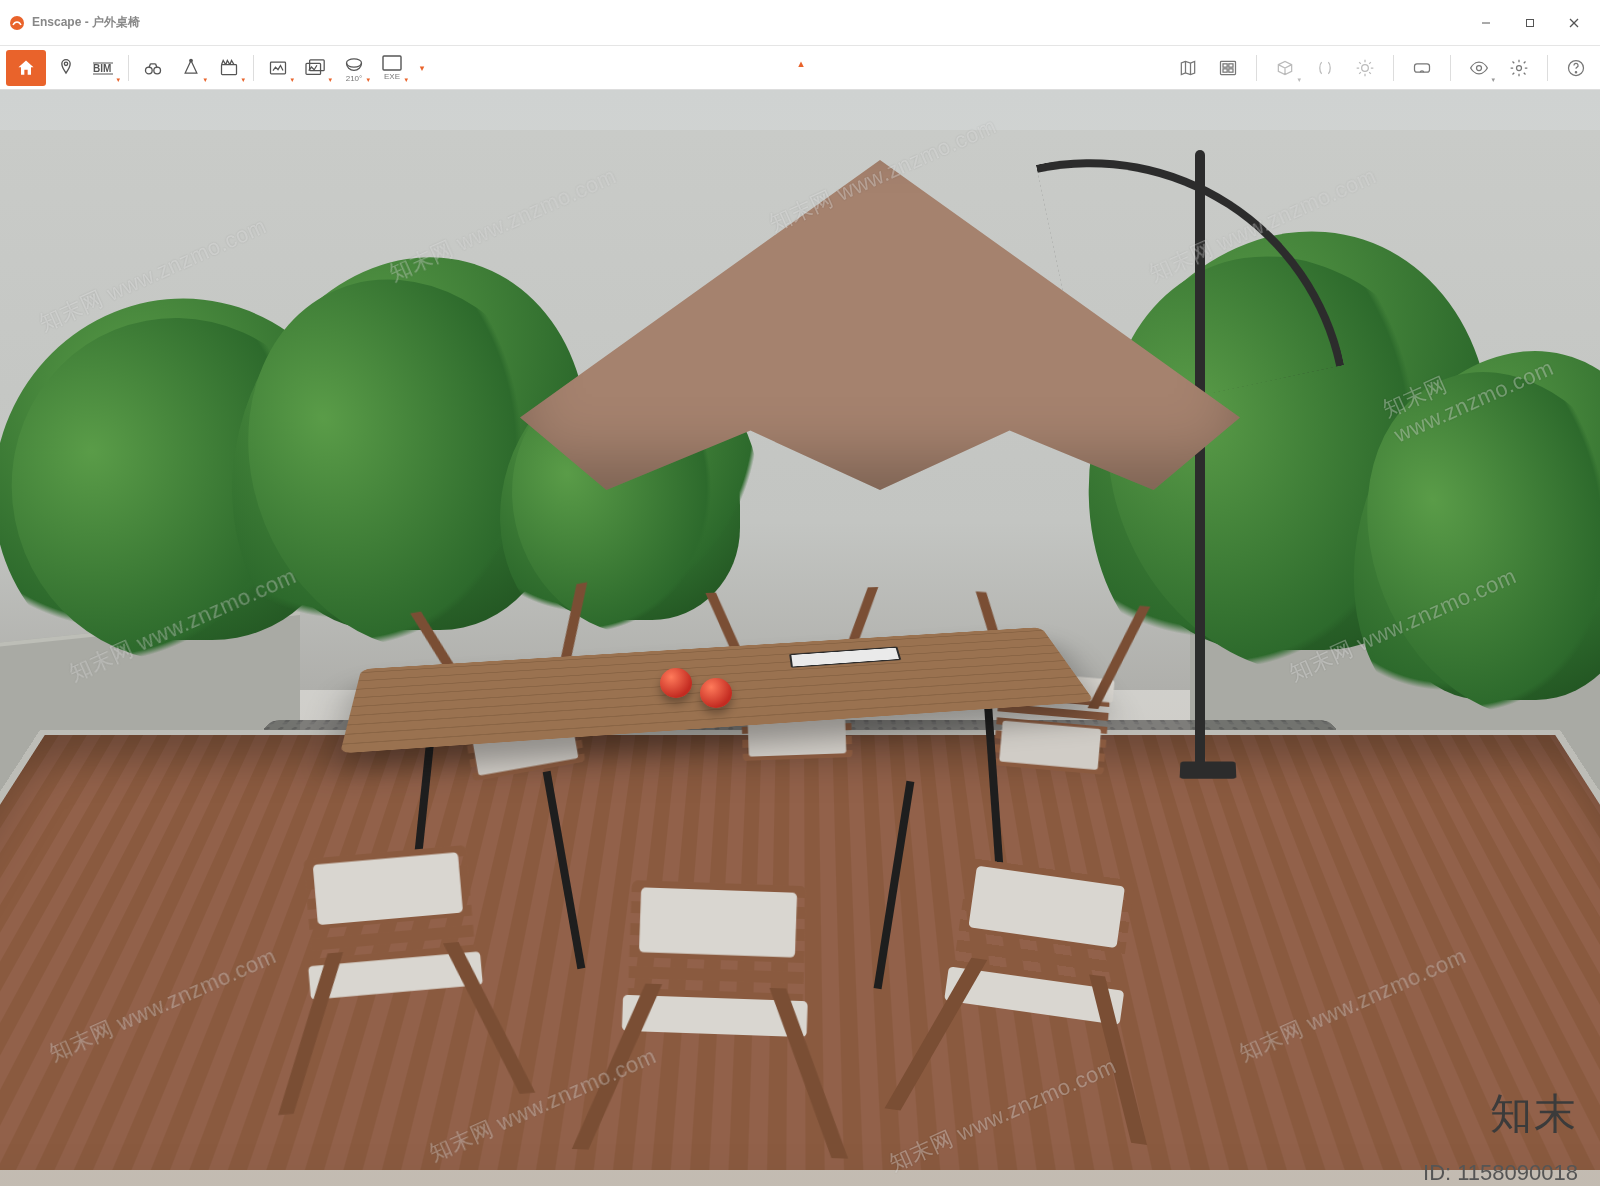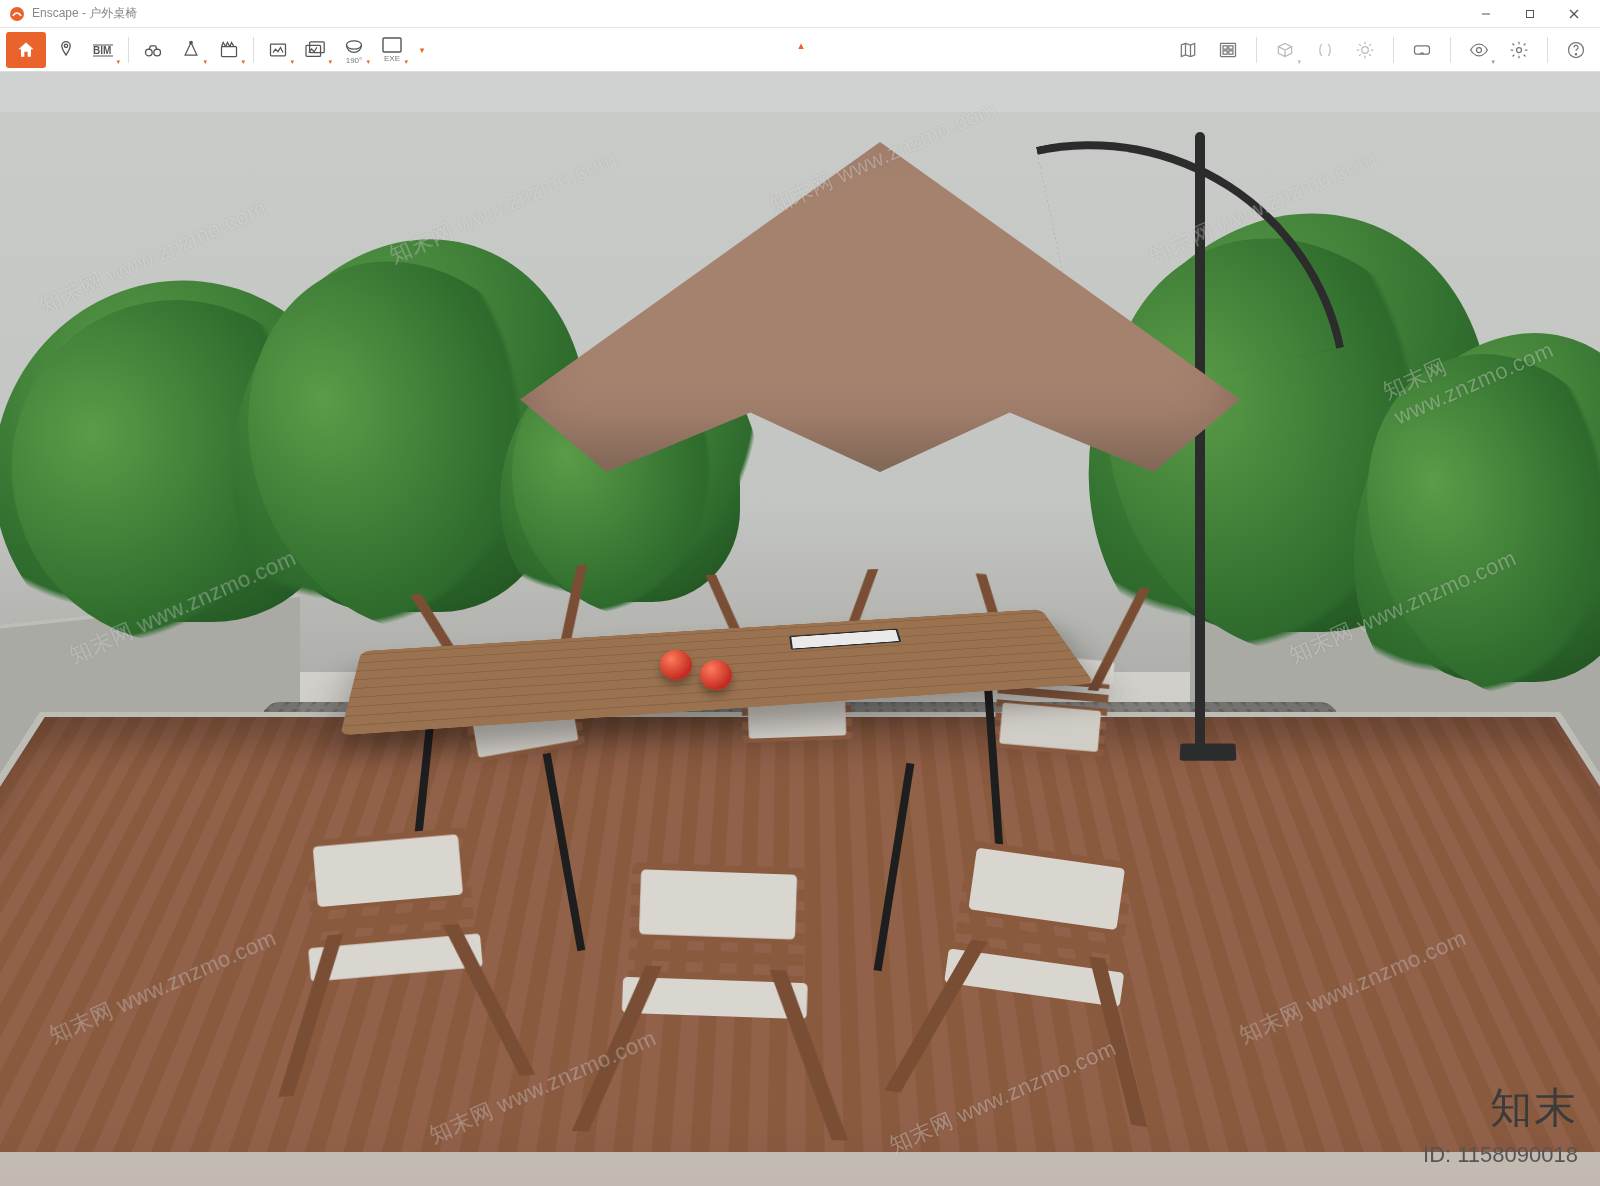"Enscape - 户外桌椅" .titlebar { font-weight: none -> bold; height: 28px -> 46px }
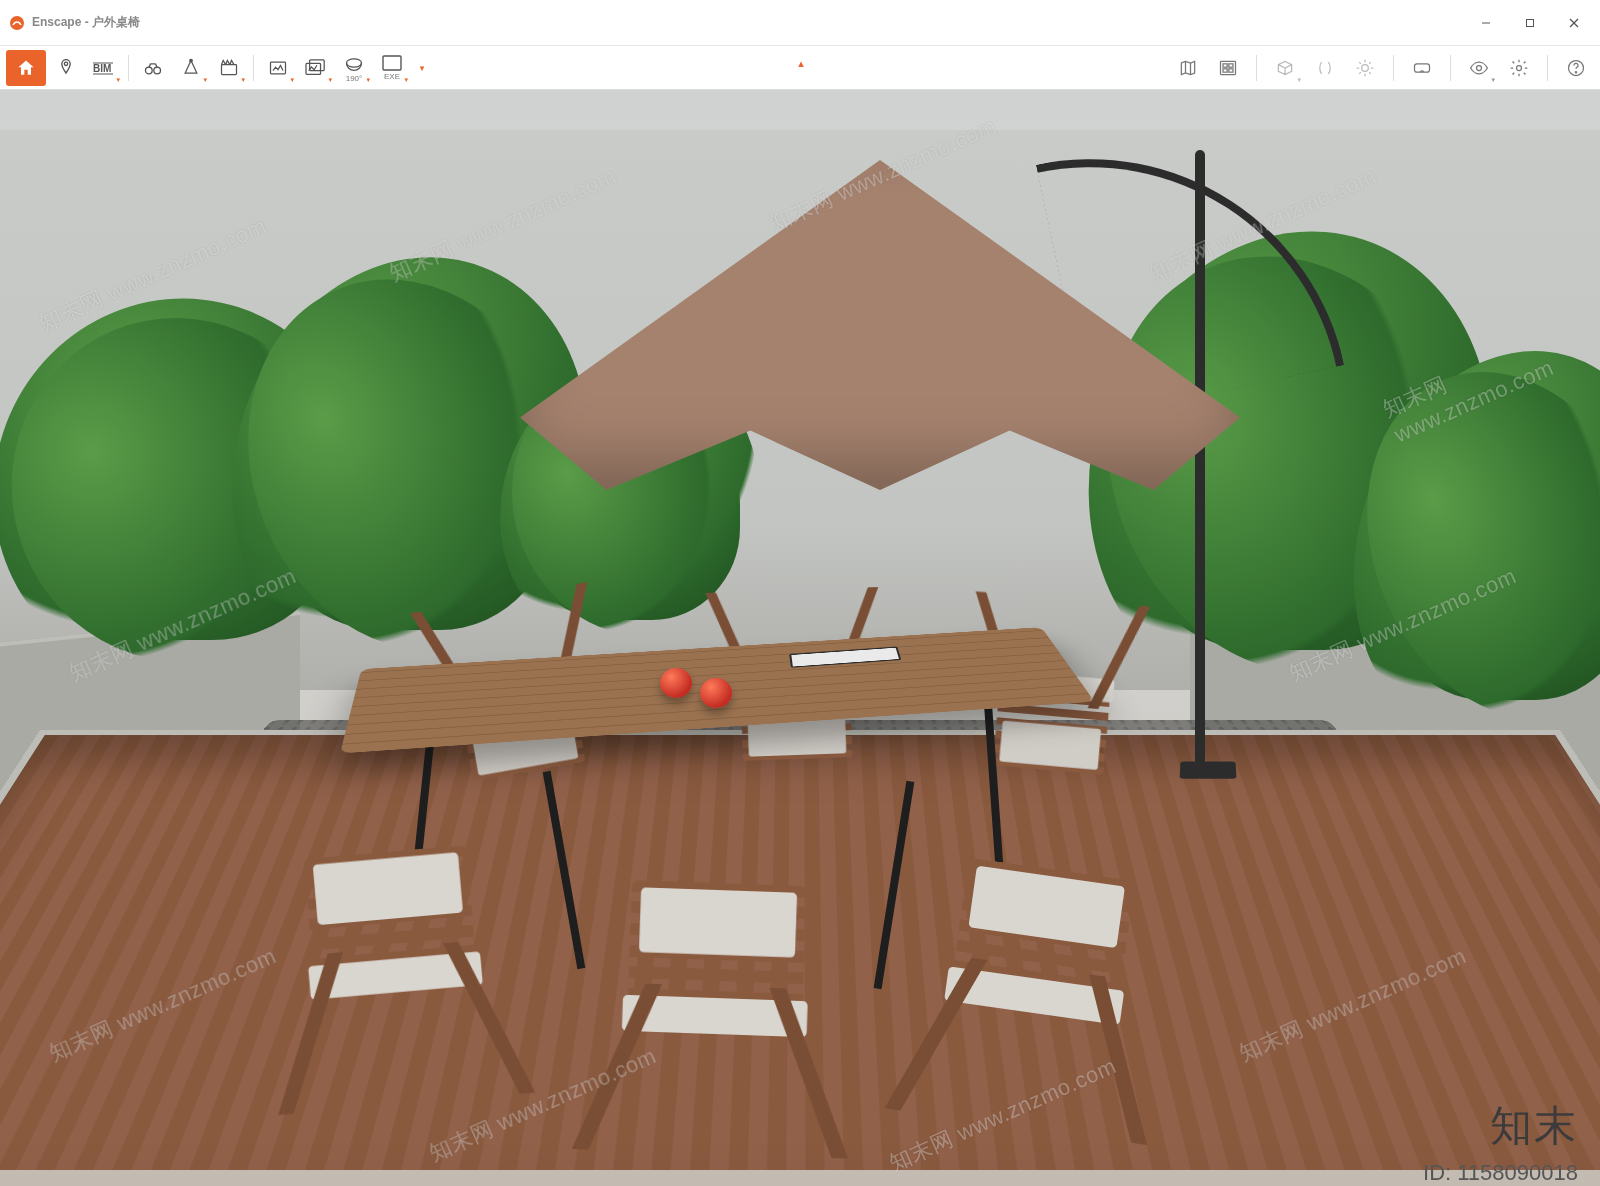"190°" span.lbl { text: 190 -> 210 }
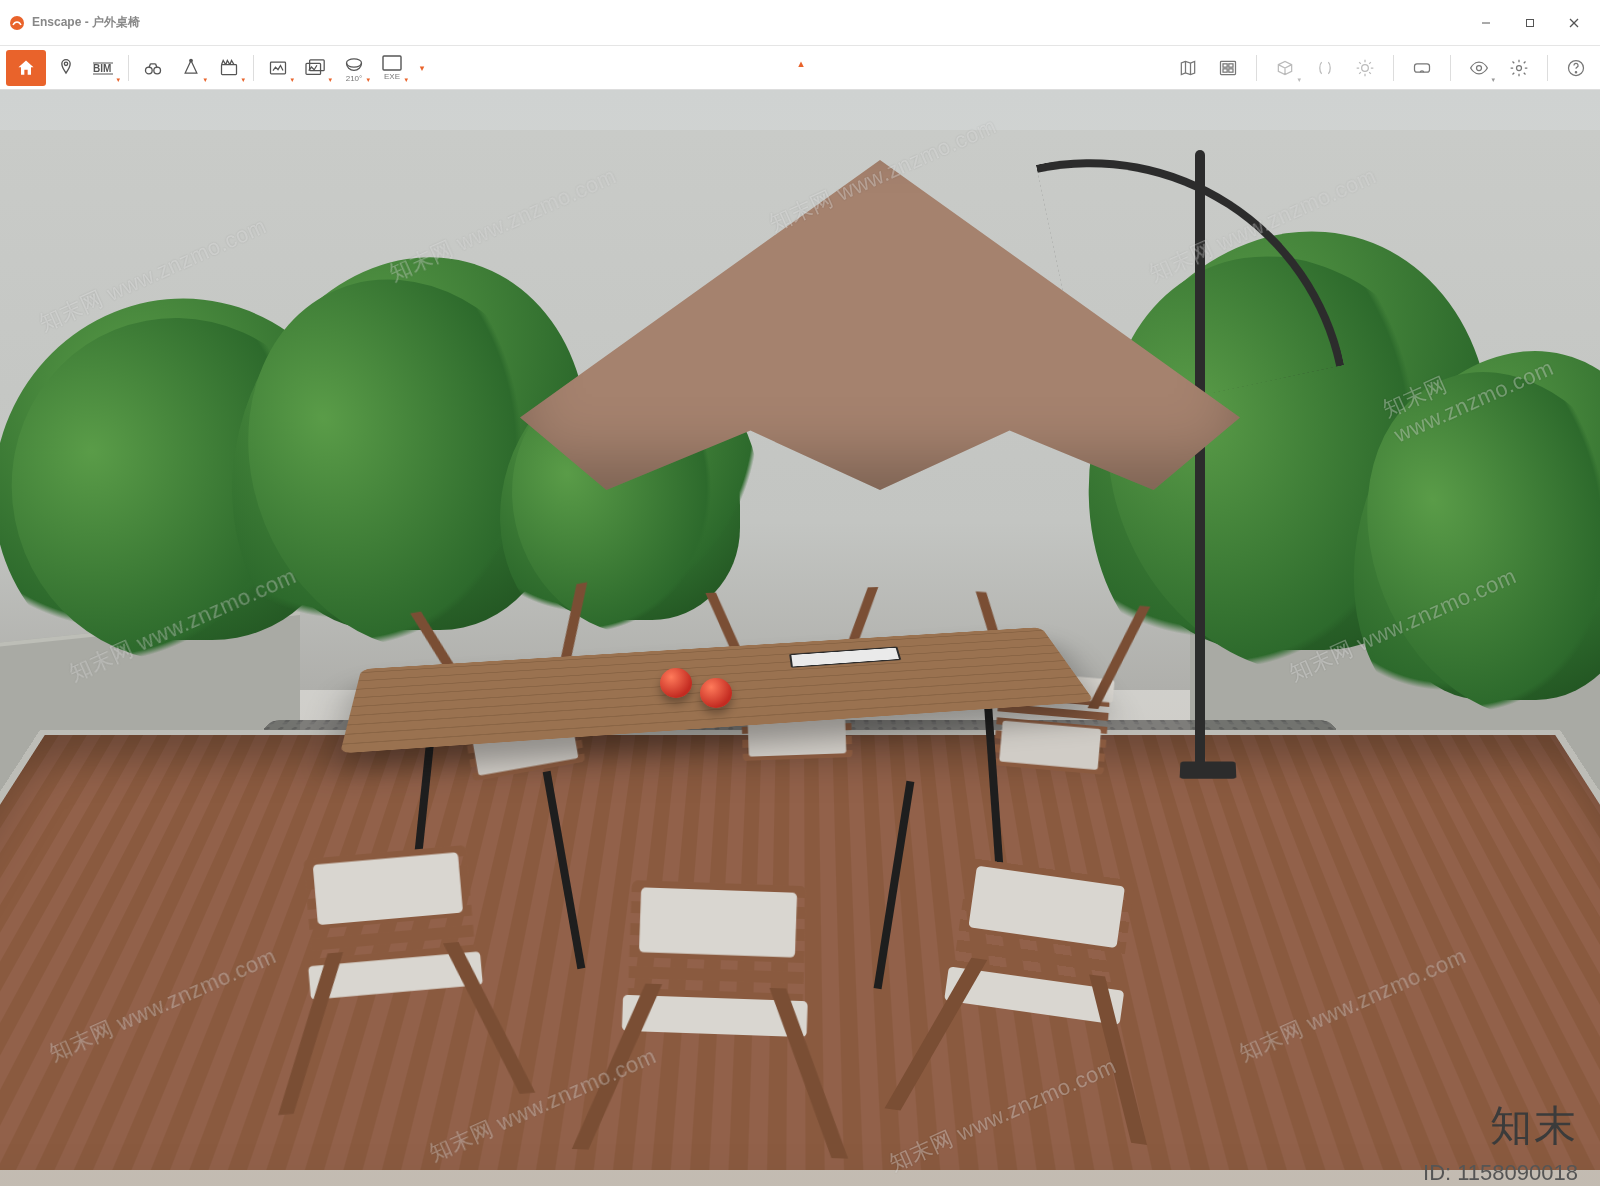"ID: 1158090018" .credit .idline { margin-top: 6px -> 18px }
